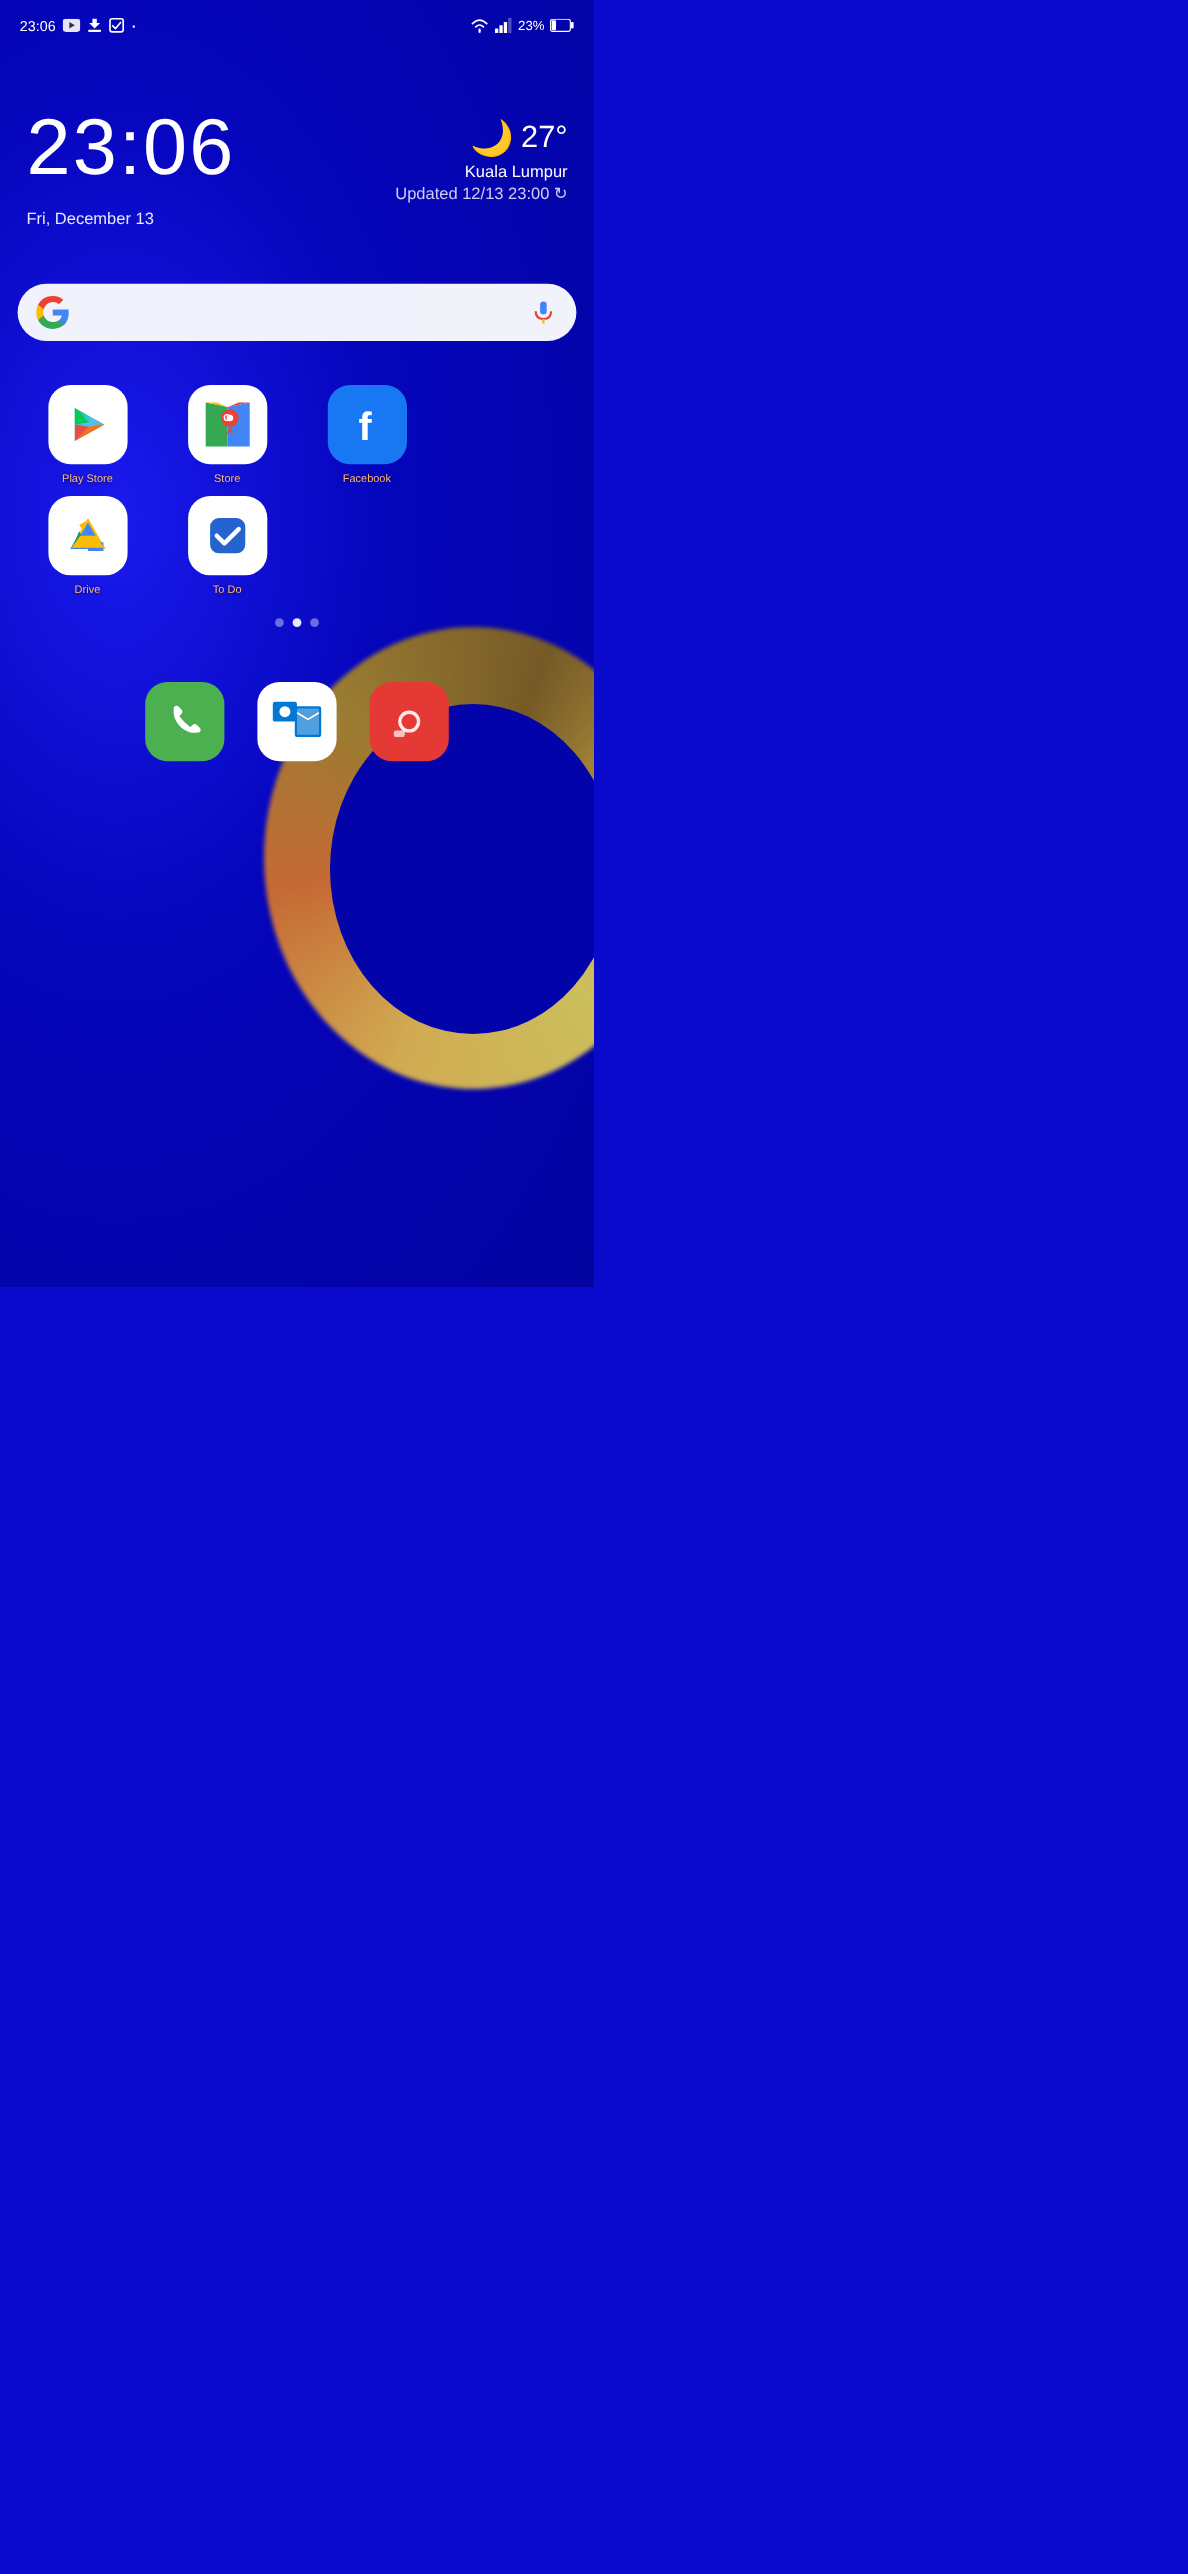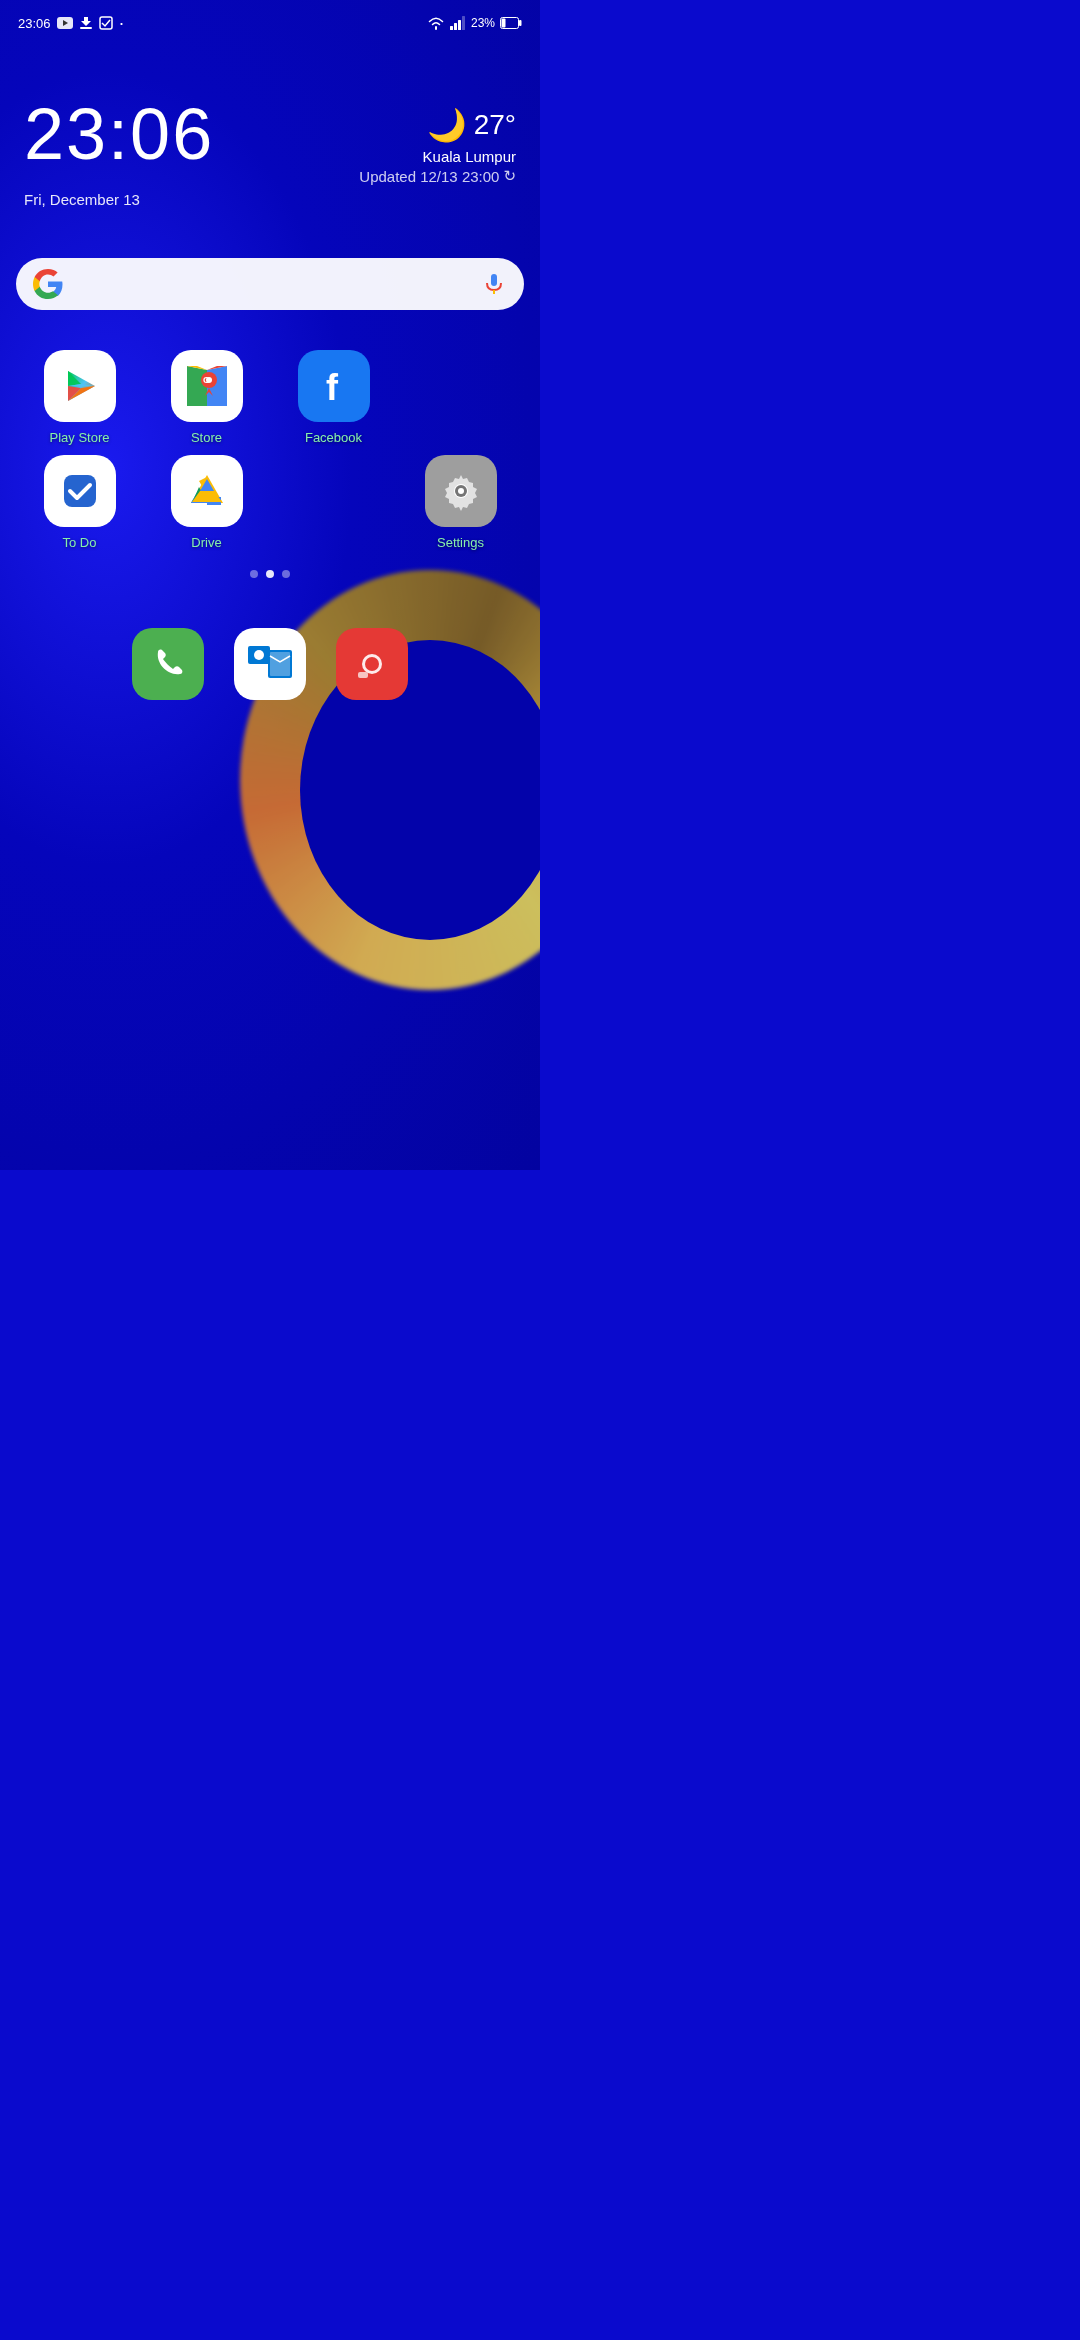"Play Store" .app-label { color: #86efac -> #fdba74; font-size: 13px -> 10px }
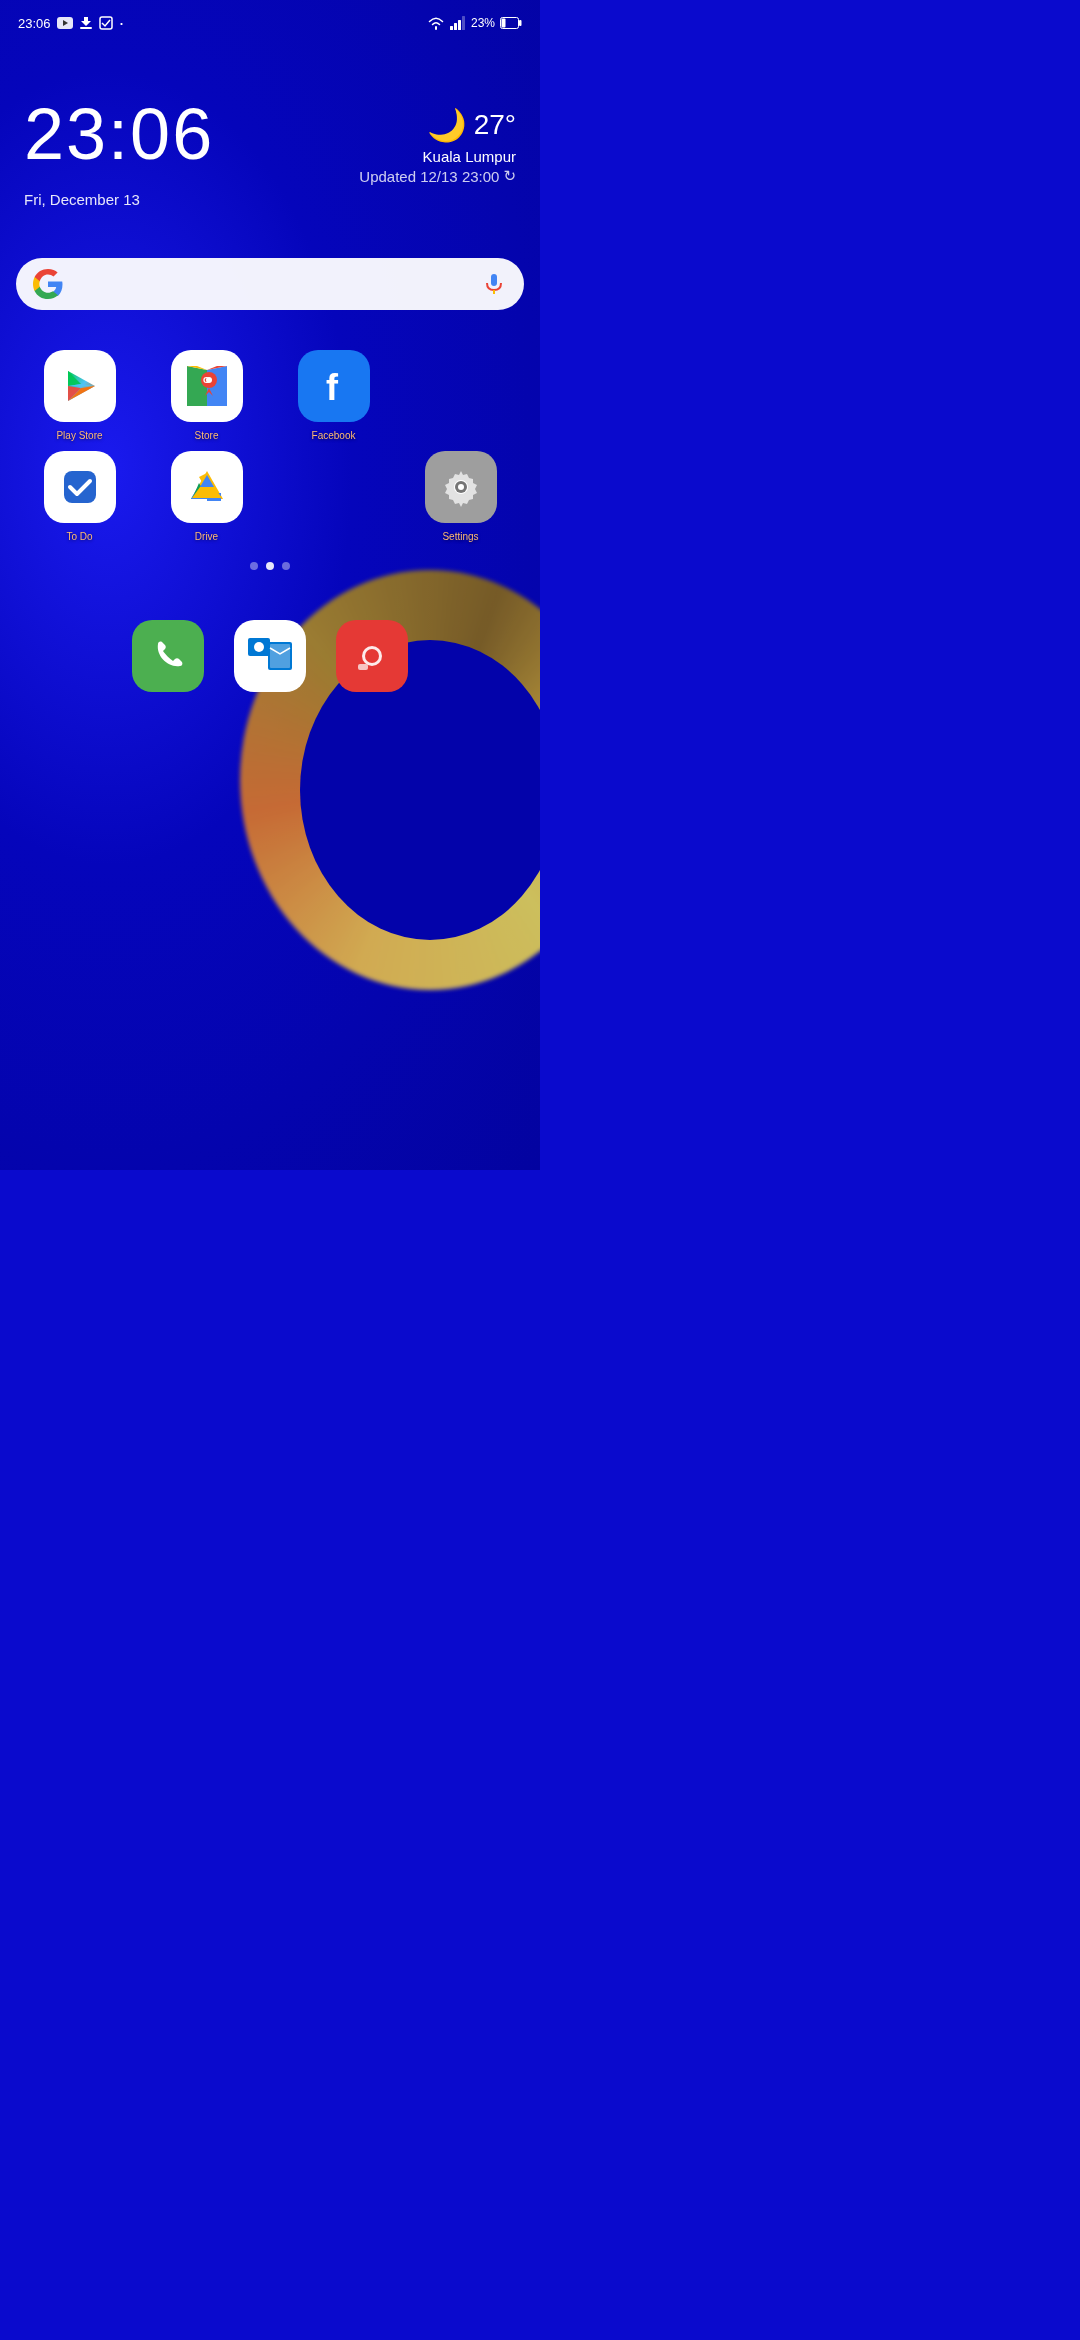"To Do" div.app-item { order: before "Drive" -> after "Drive" }
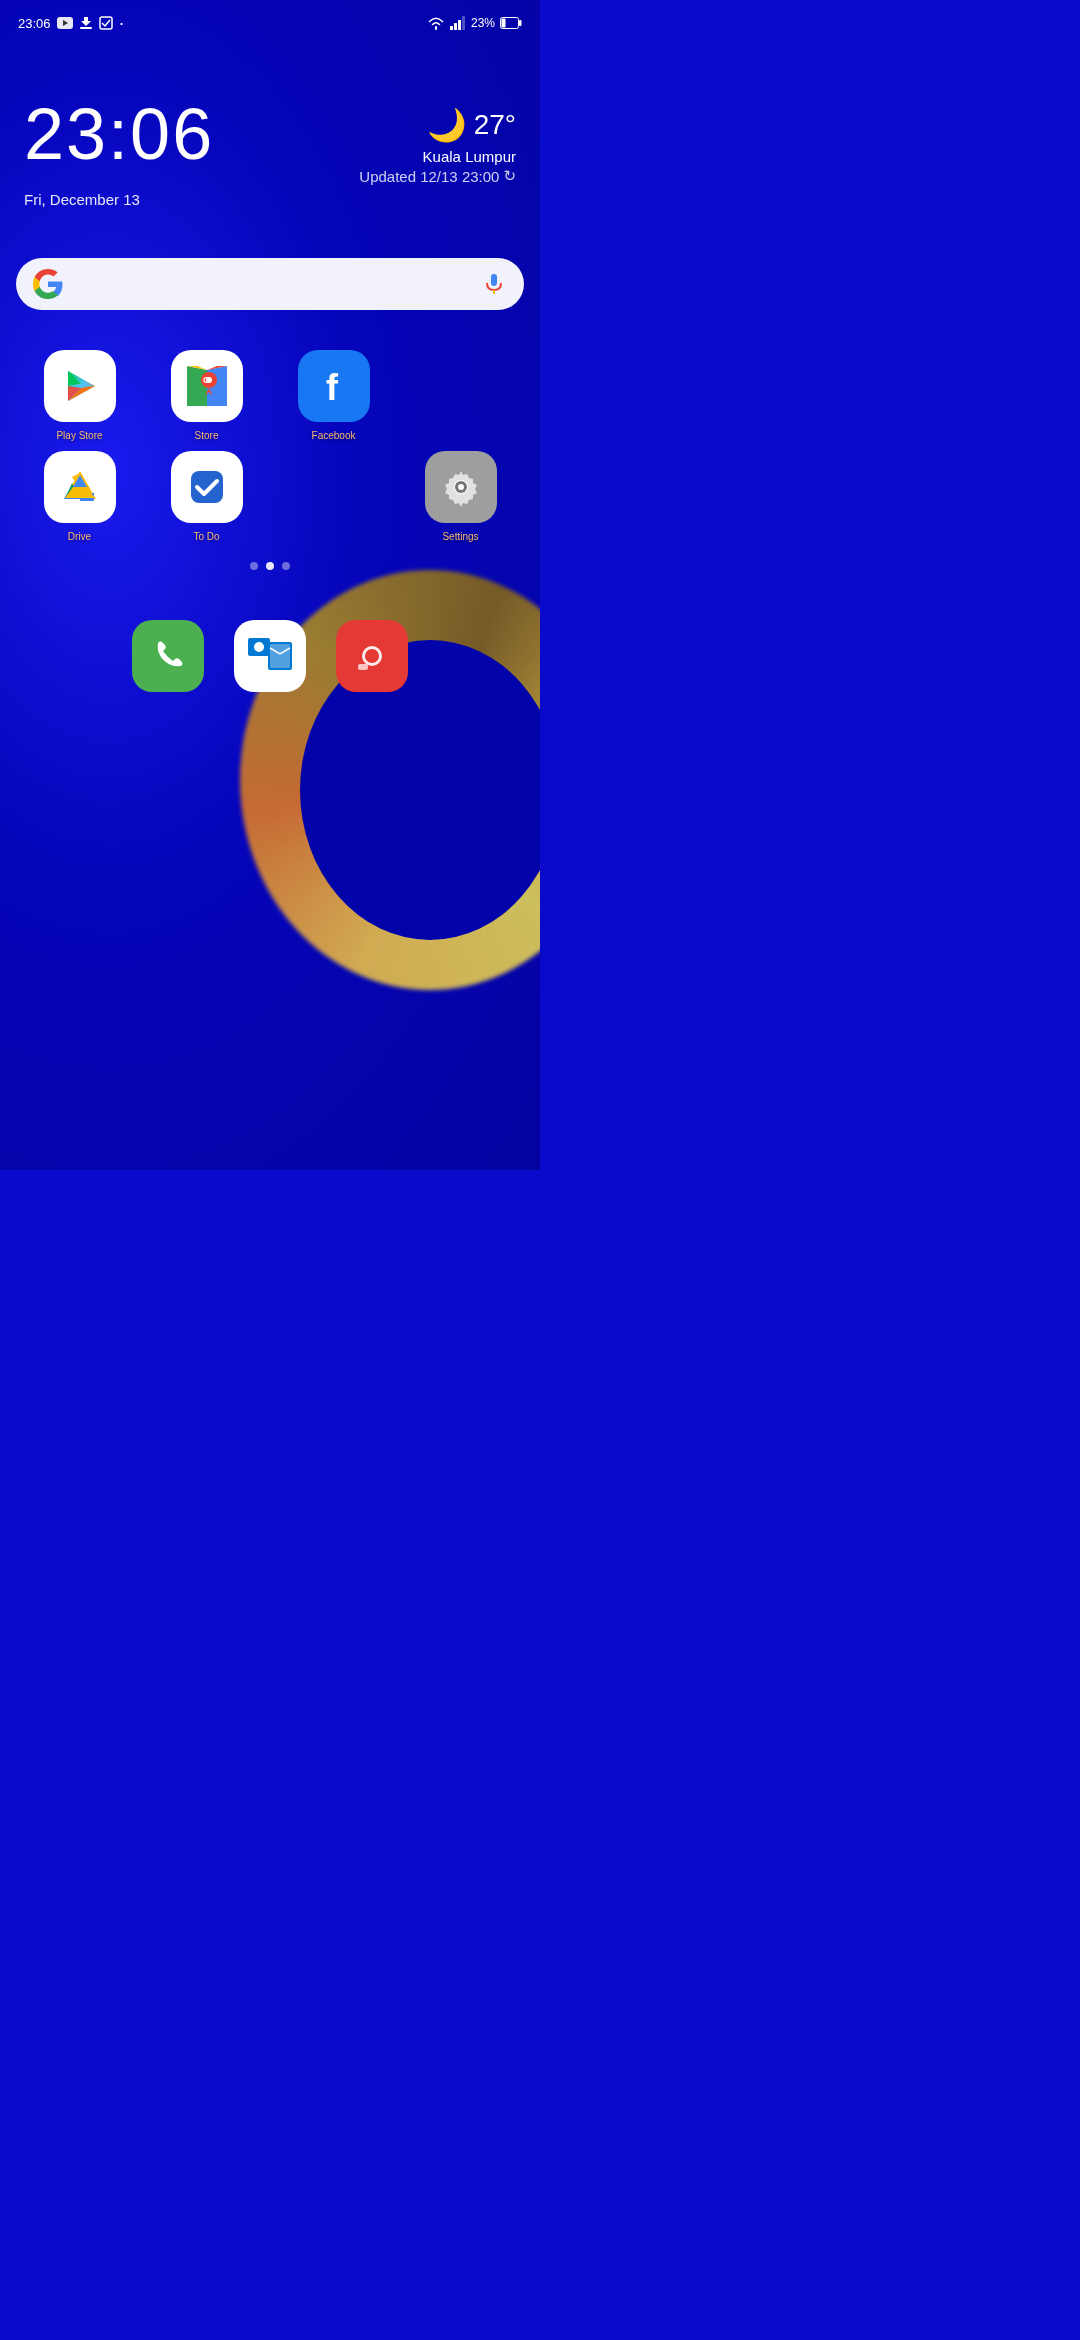"Settings" div.app-item { html: <div> <div> <svg> <circle></circle> <path></path> <circle></circle> <circle></circle> </svg> </div> <span>Settings</span> </div> -> none }
